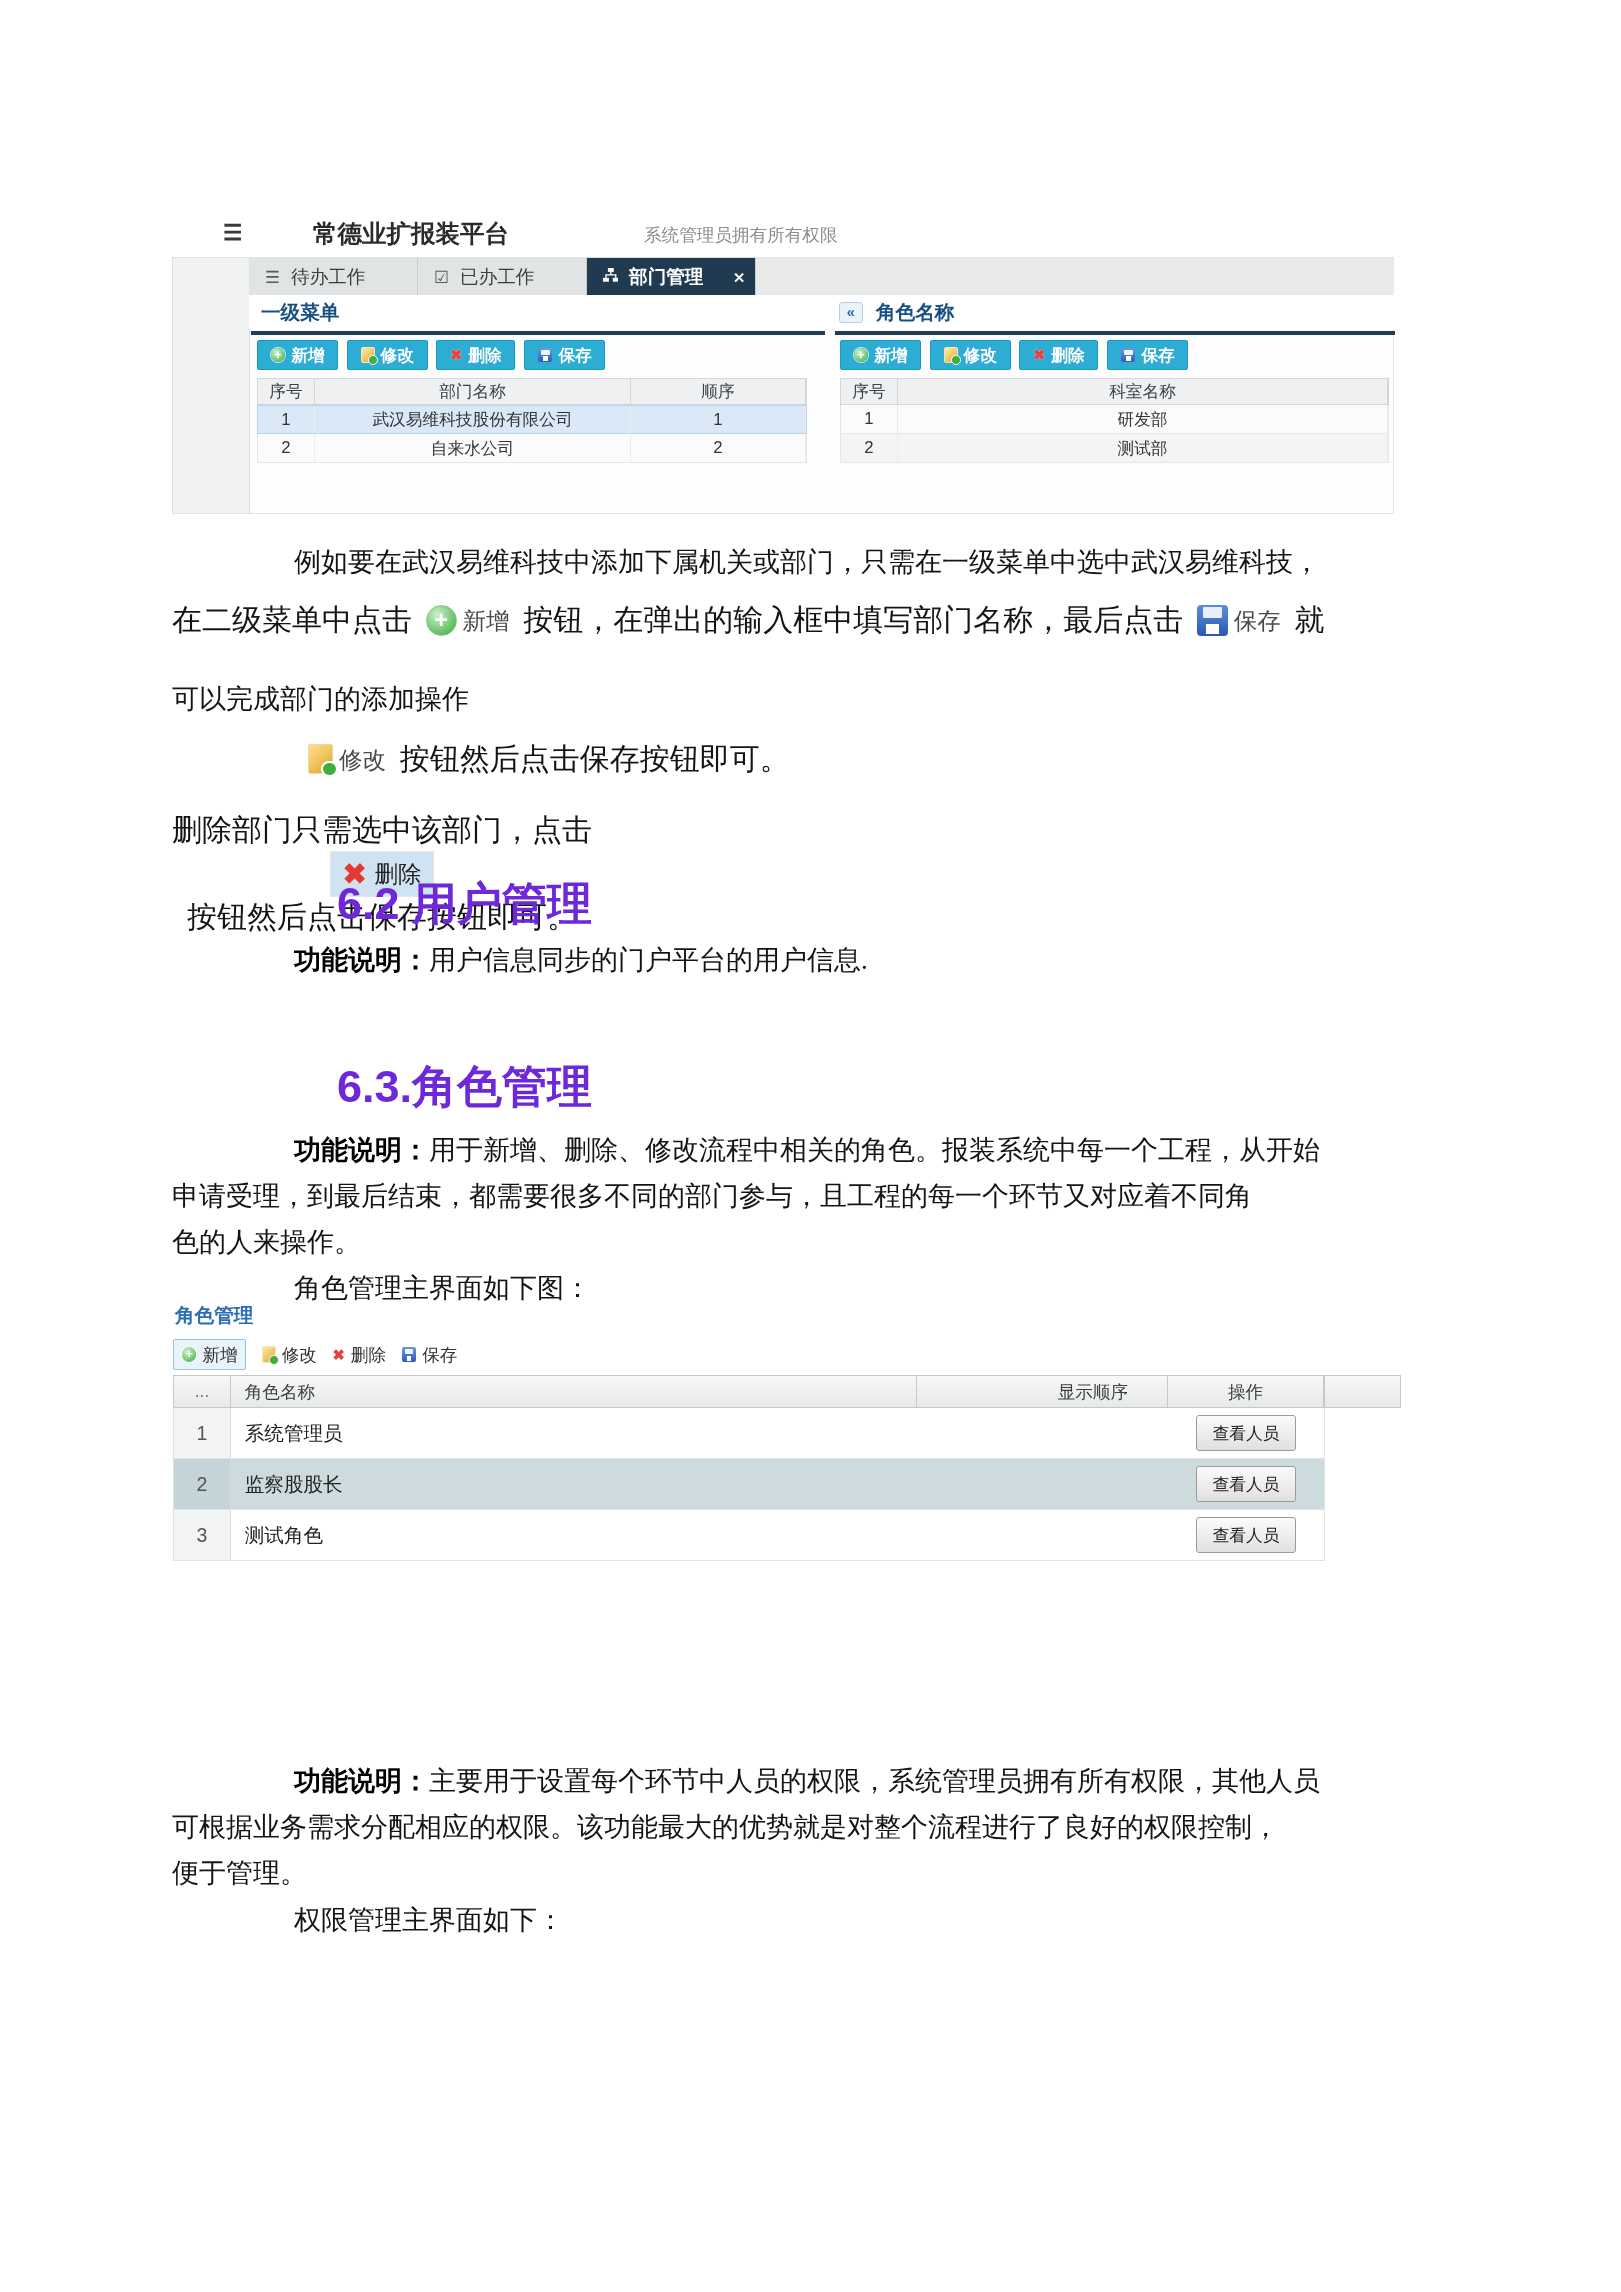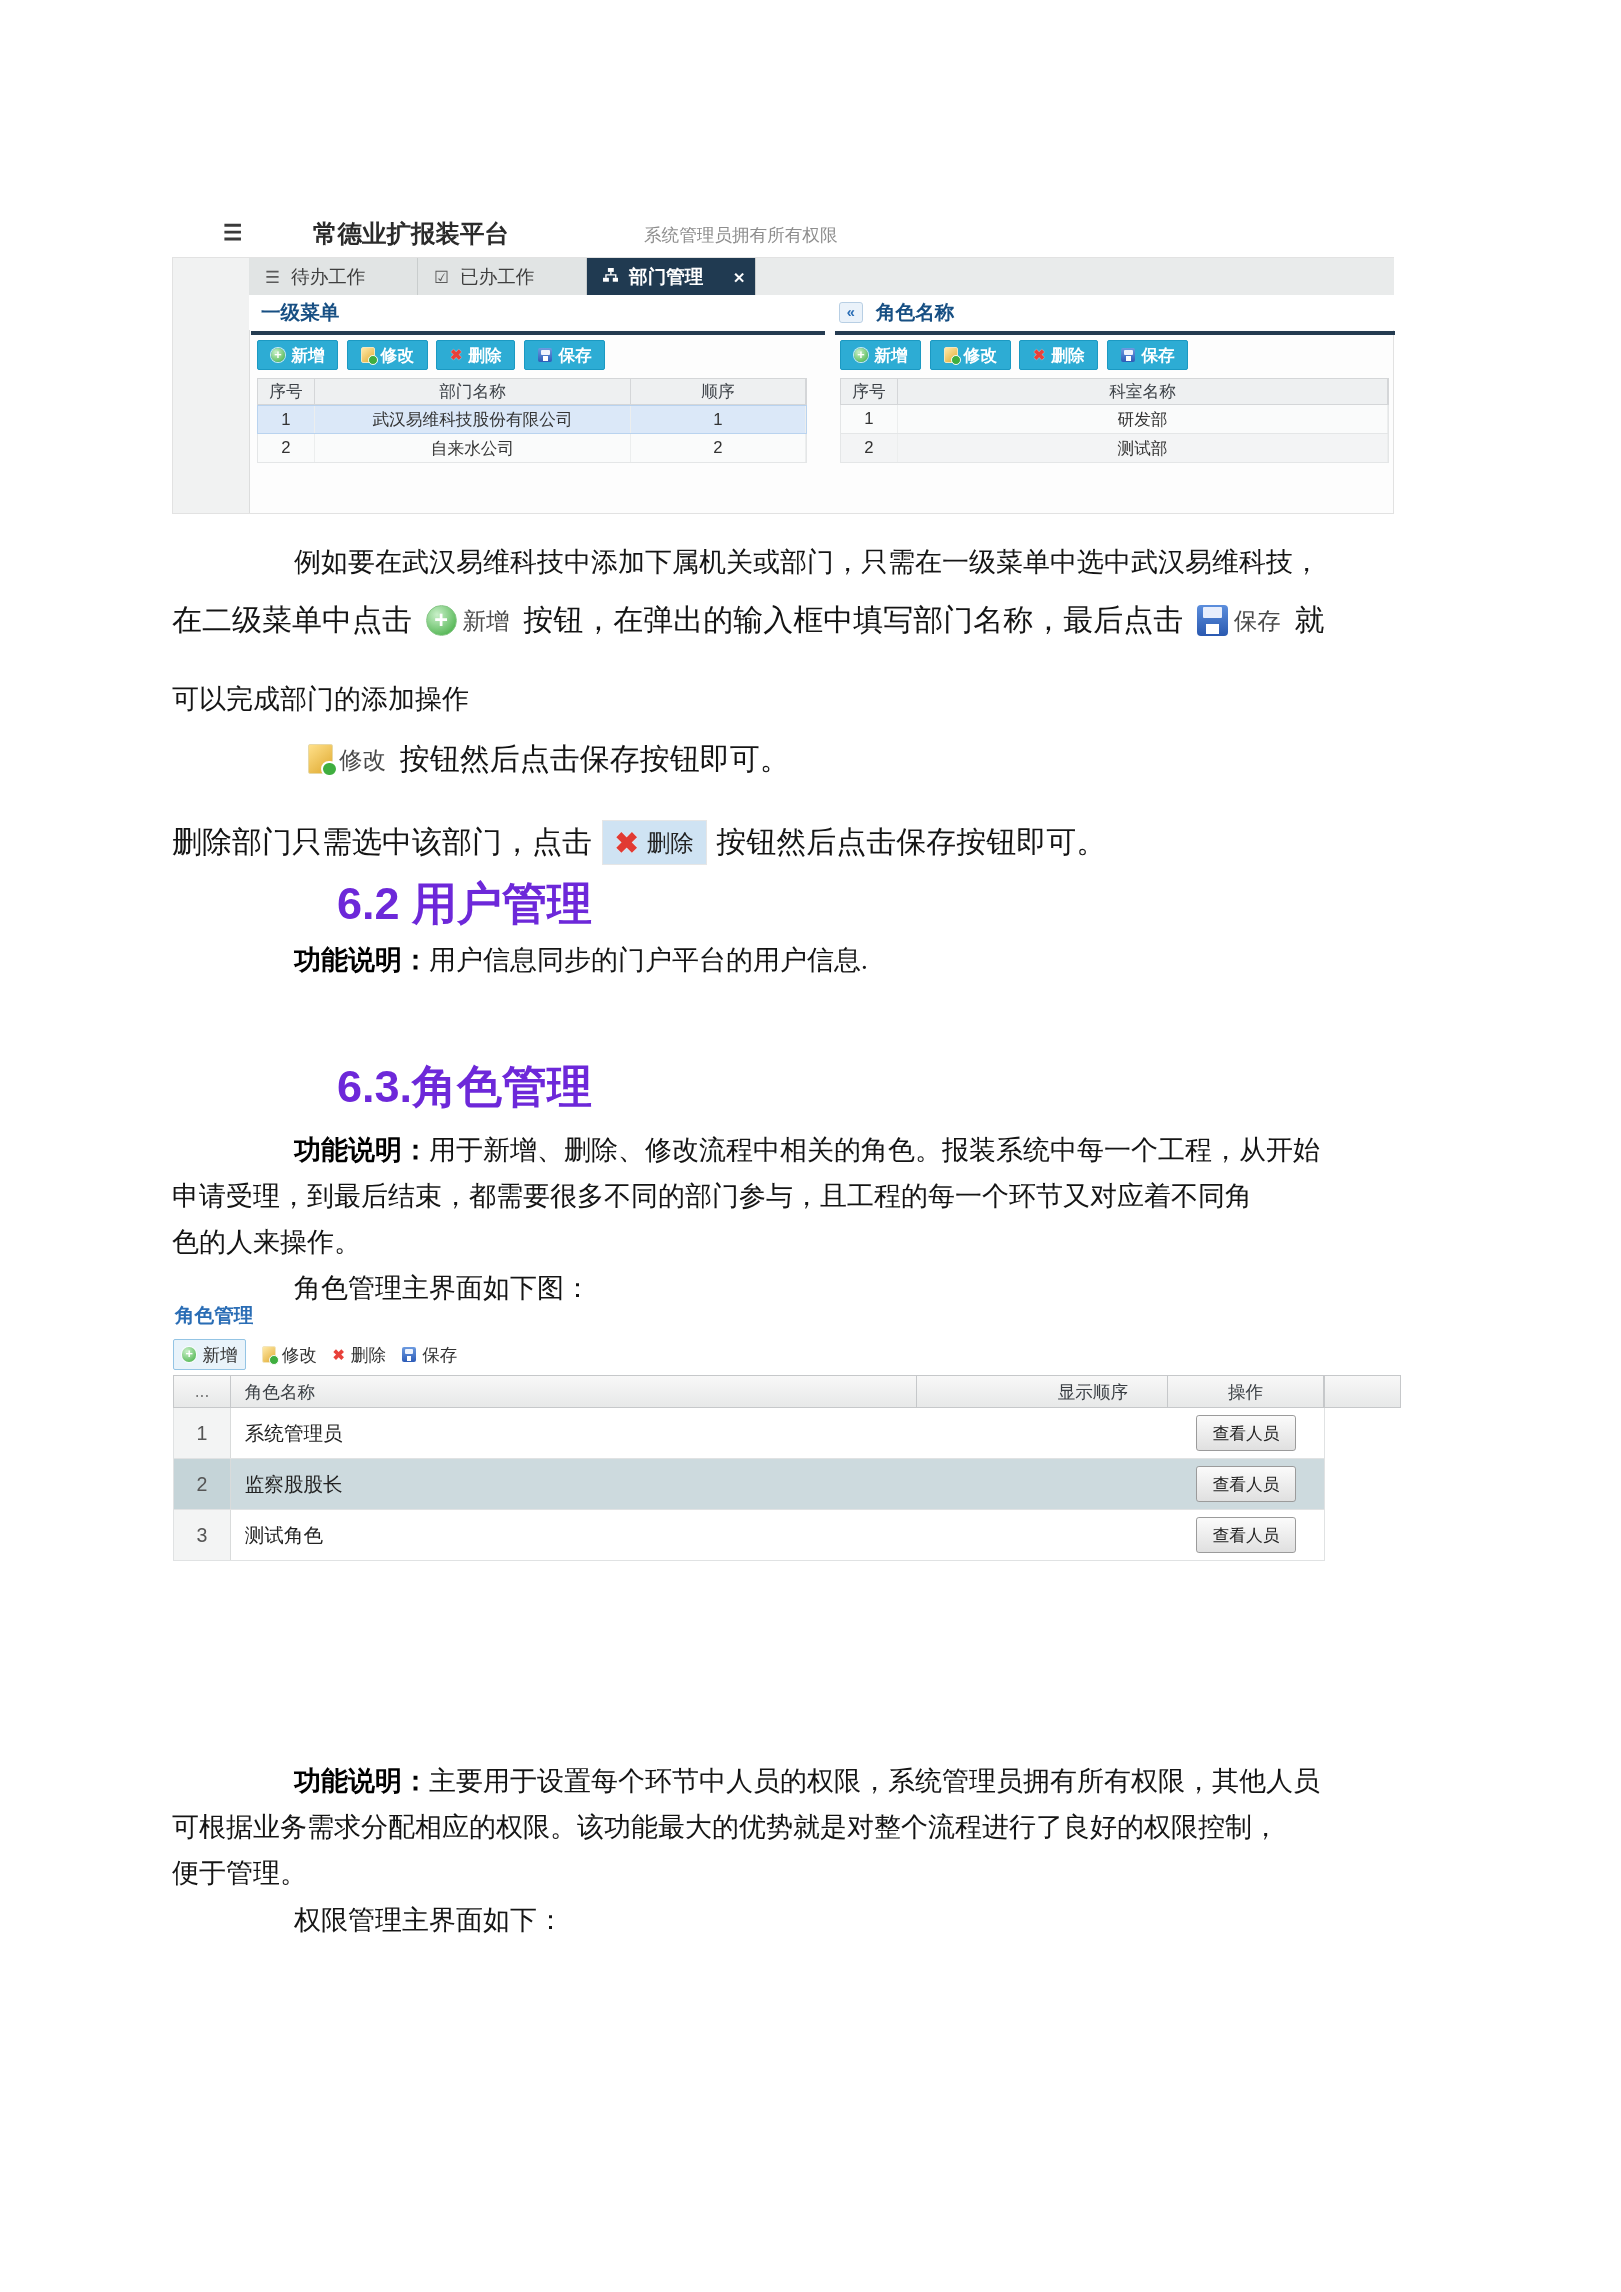"删除部门只需选中该部门，点击" div.pflex { flex-direction: none -> column }
